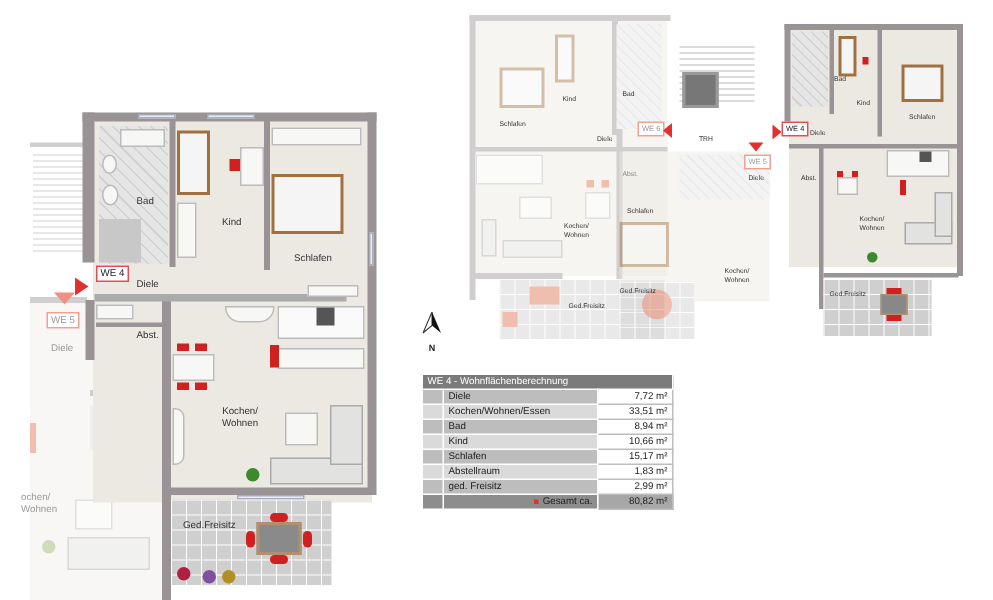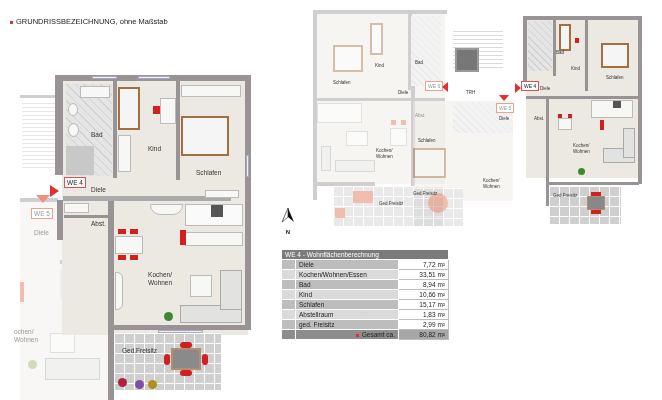"GRUNDRISSBEZEICHNUNG, ohne Maßstab" div { html: <div><span></span><span>GRUNDRISSBEZEICHNUNG, ohne Maßstab</span></div> -> none }
